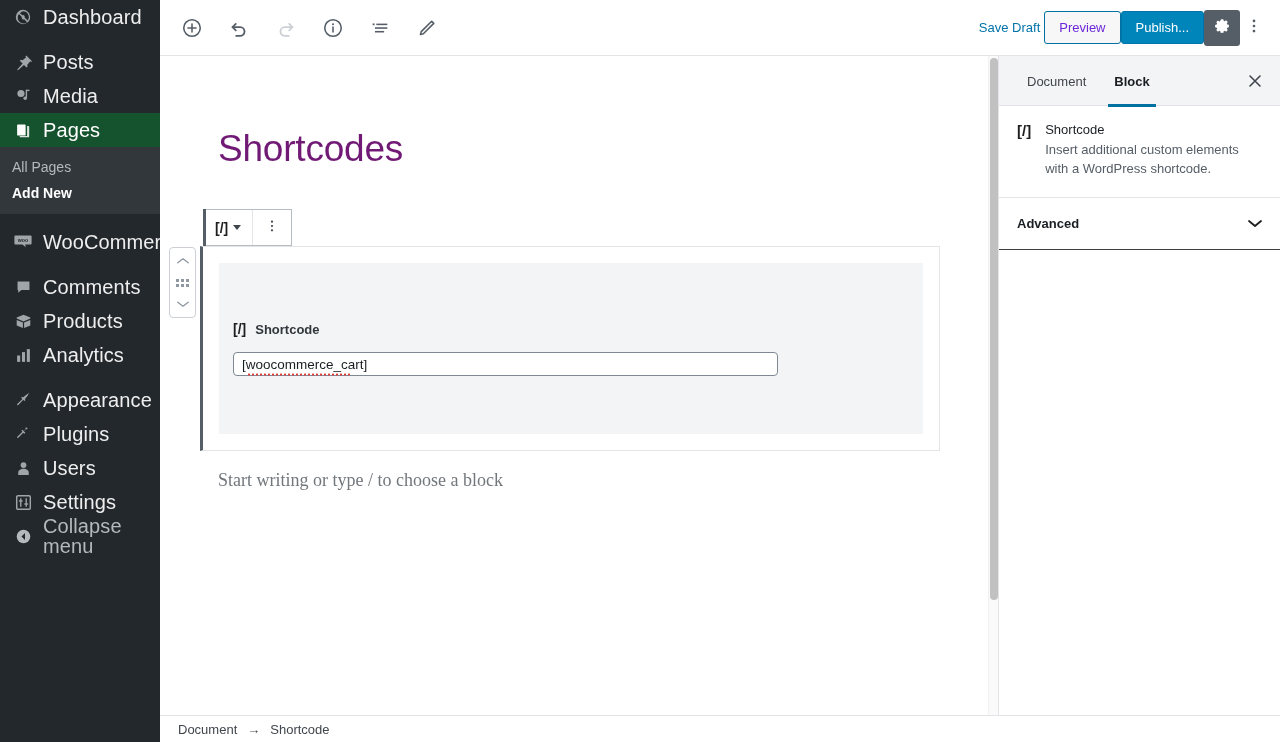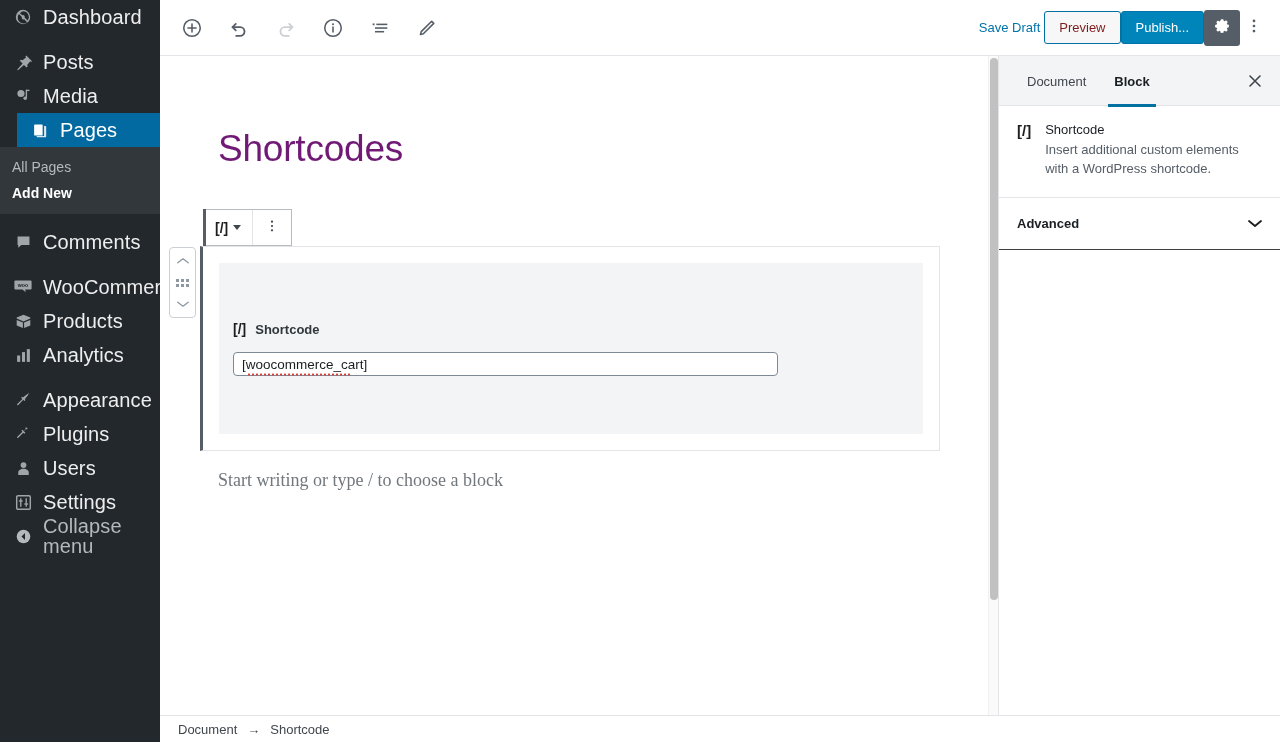"Preview" #preview-button { color: #7f1d1d -> #6d28d9 }
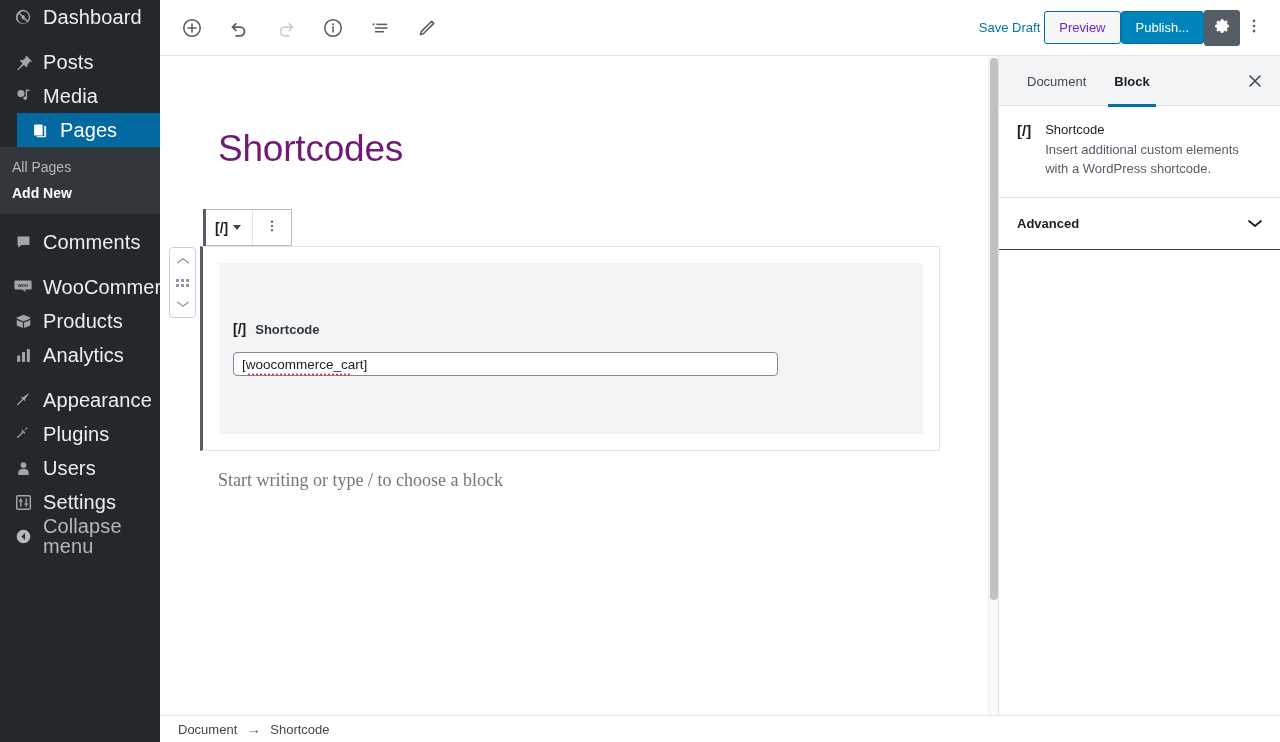"Pages" .menu-item.current { background: #0369a1 -> #14532d; margin-left: 17px -> none }
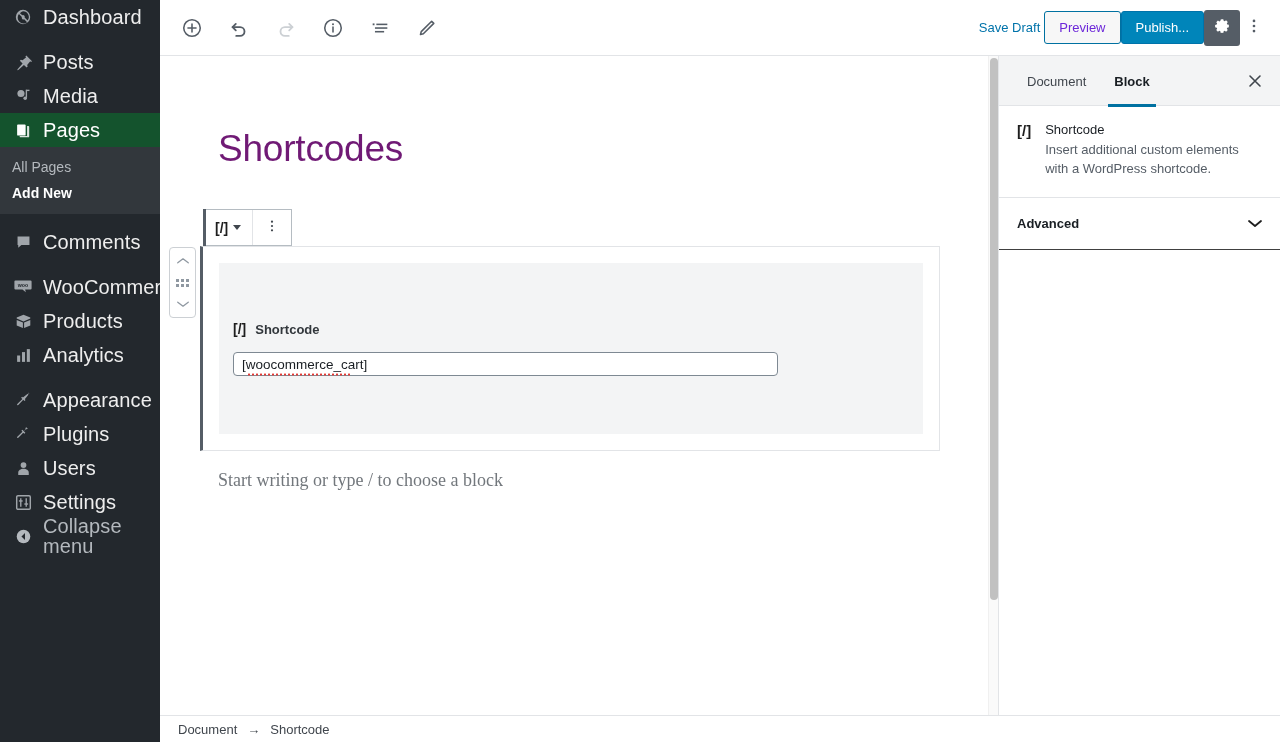"Comments" div.menu-item { order: before "WooCommerce" -> after "WooCommerce" }
